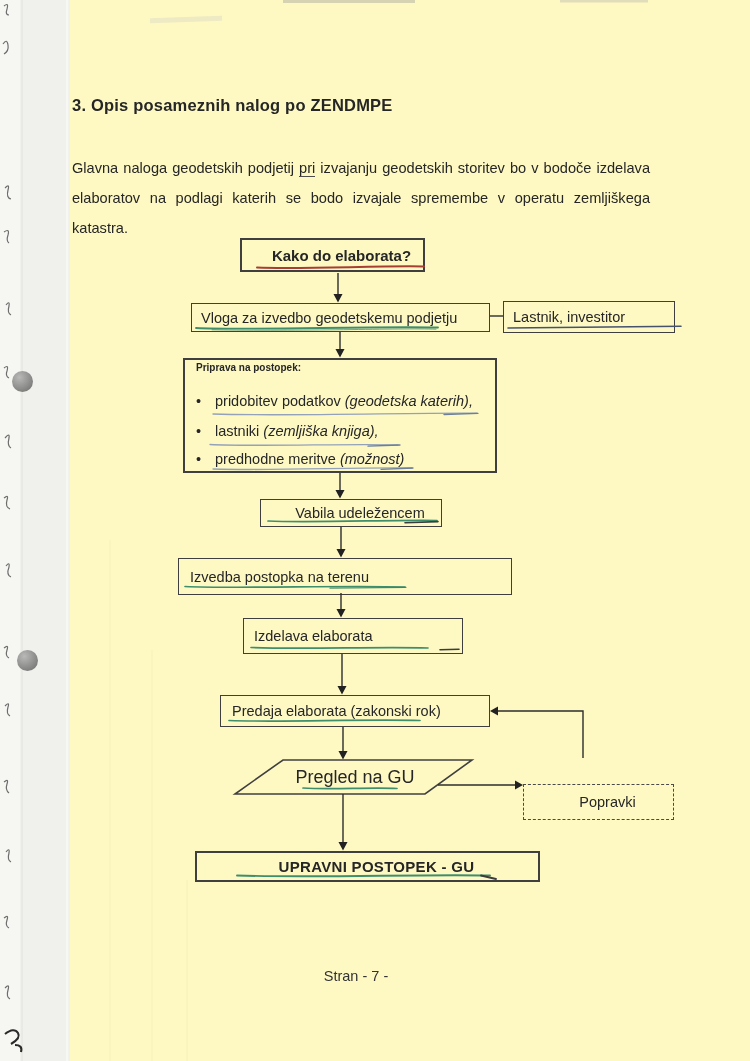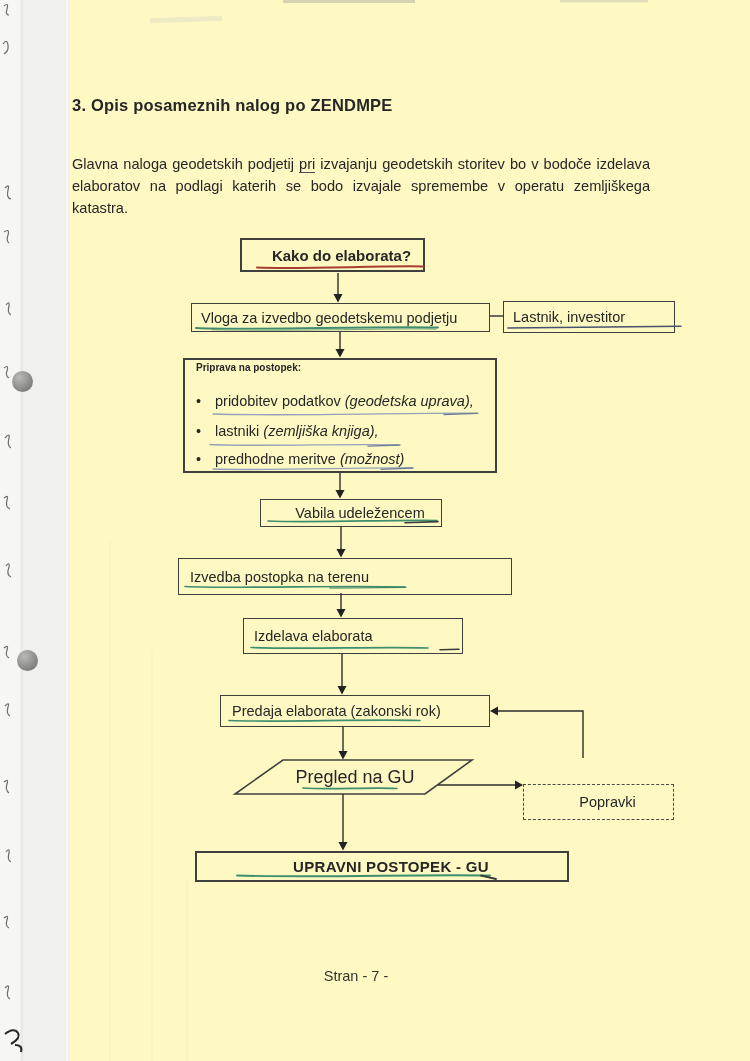"Glavna naloga geodetskih podjetij pri" .intro { line-height: 22px -> 30px }
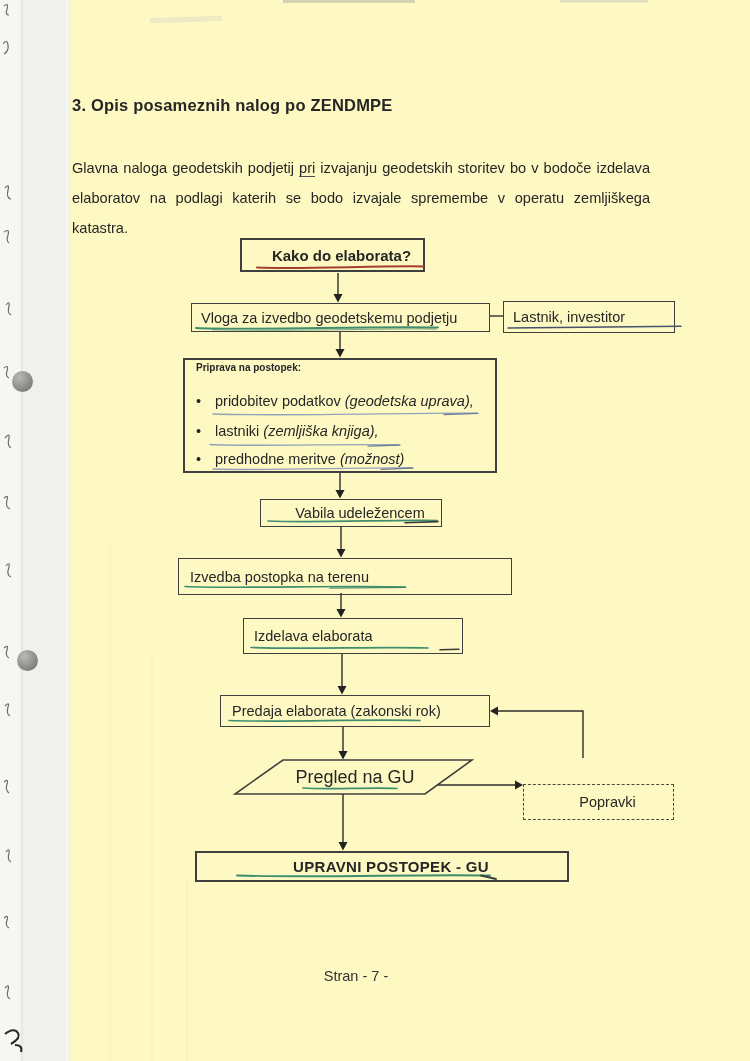"(geodetska uprava)," span.it { text: uprava -> katerih }
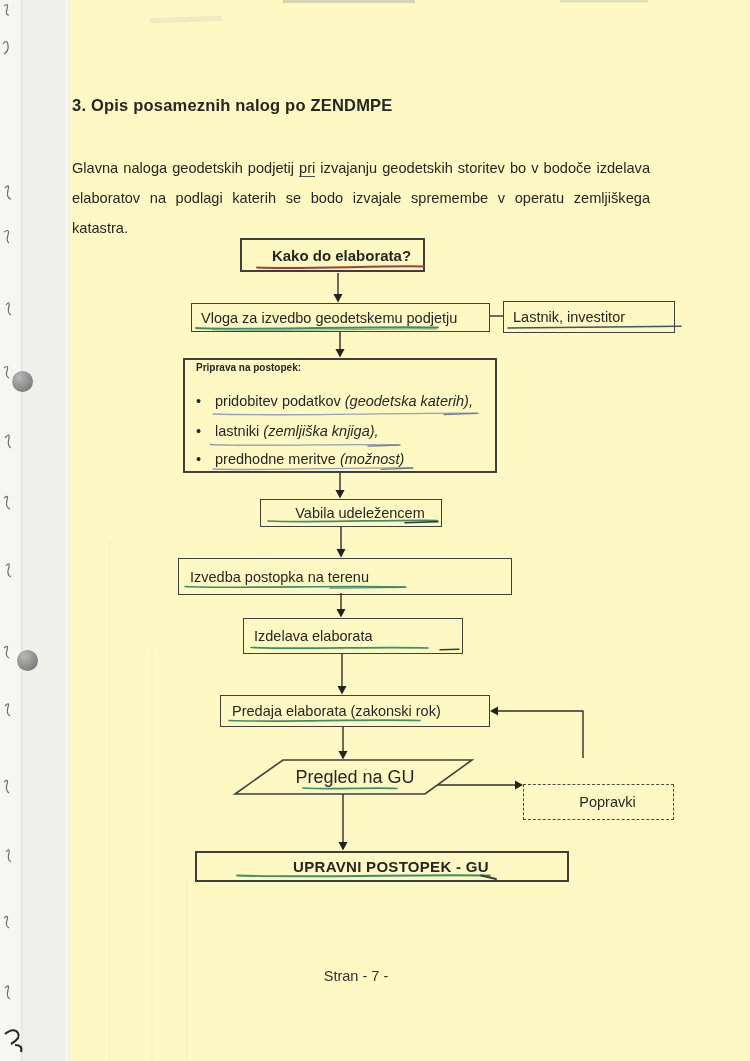"UPRAVNI POSTOPEK - GU" .box-upravni { width: 374px -> 345px }
